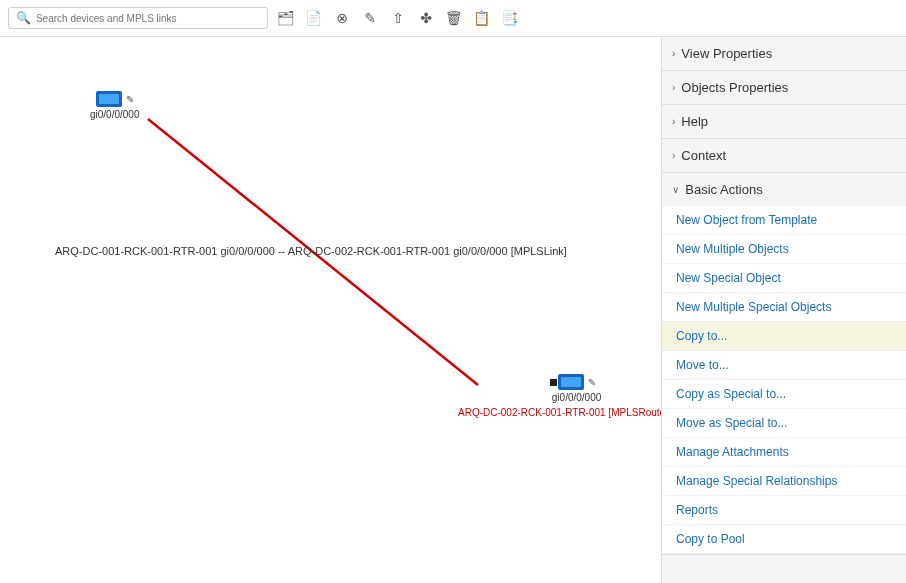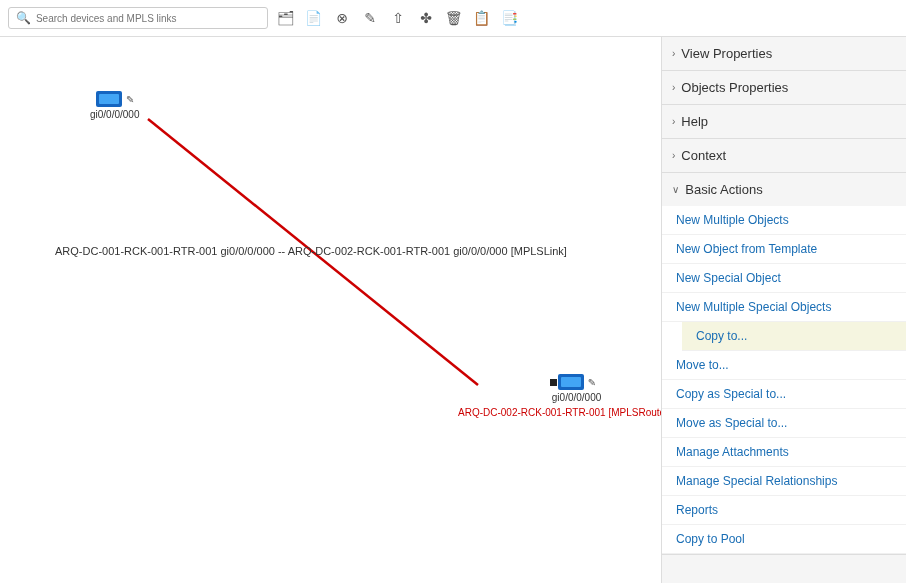"New Multiple Objects" div.panel-item { order: before "New Object from Template" -> after "New Object from Template" }
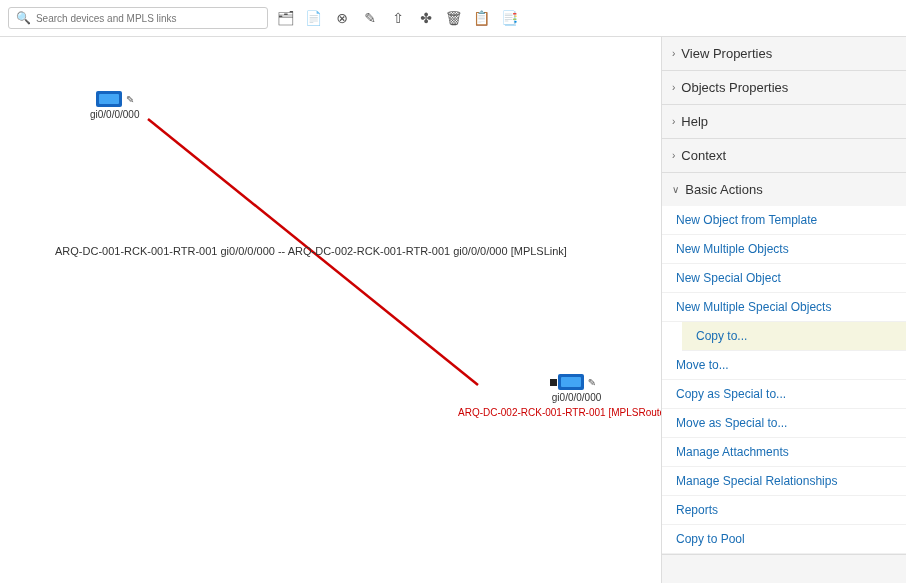"Copy to..." .panel-item.highlighted { margin-left: 20px -> none }
